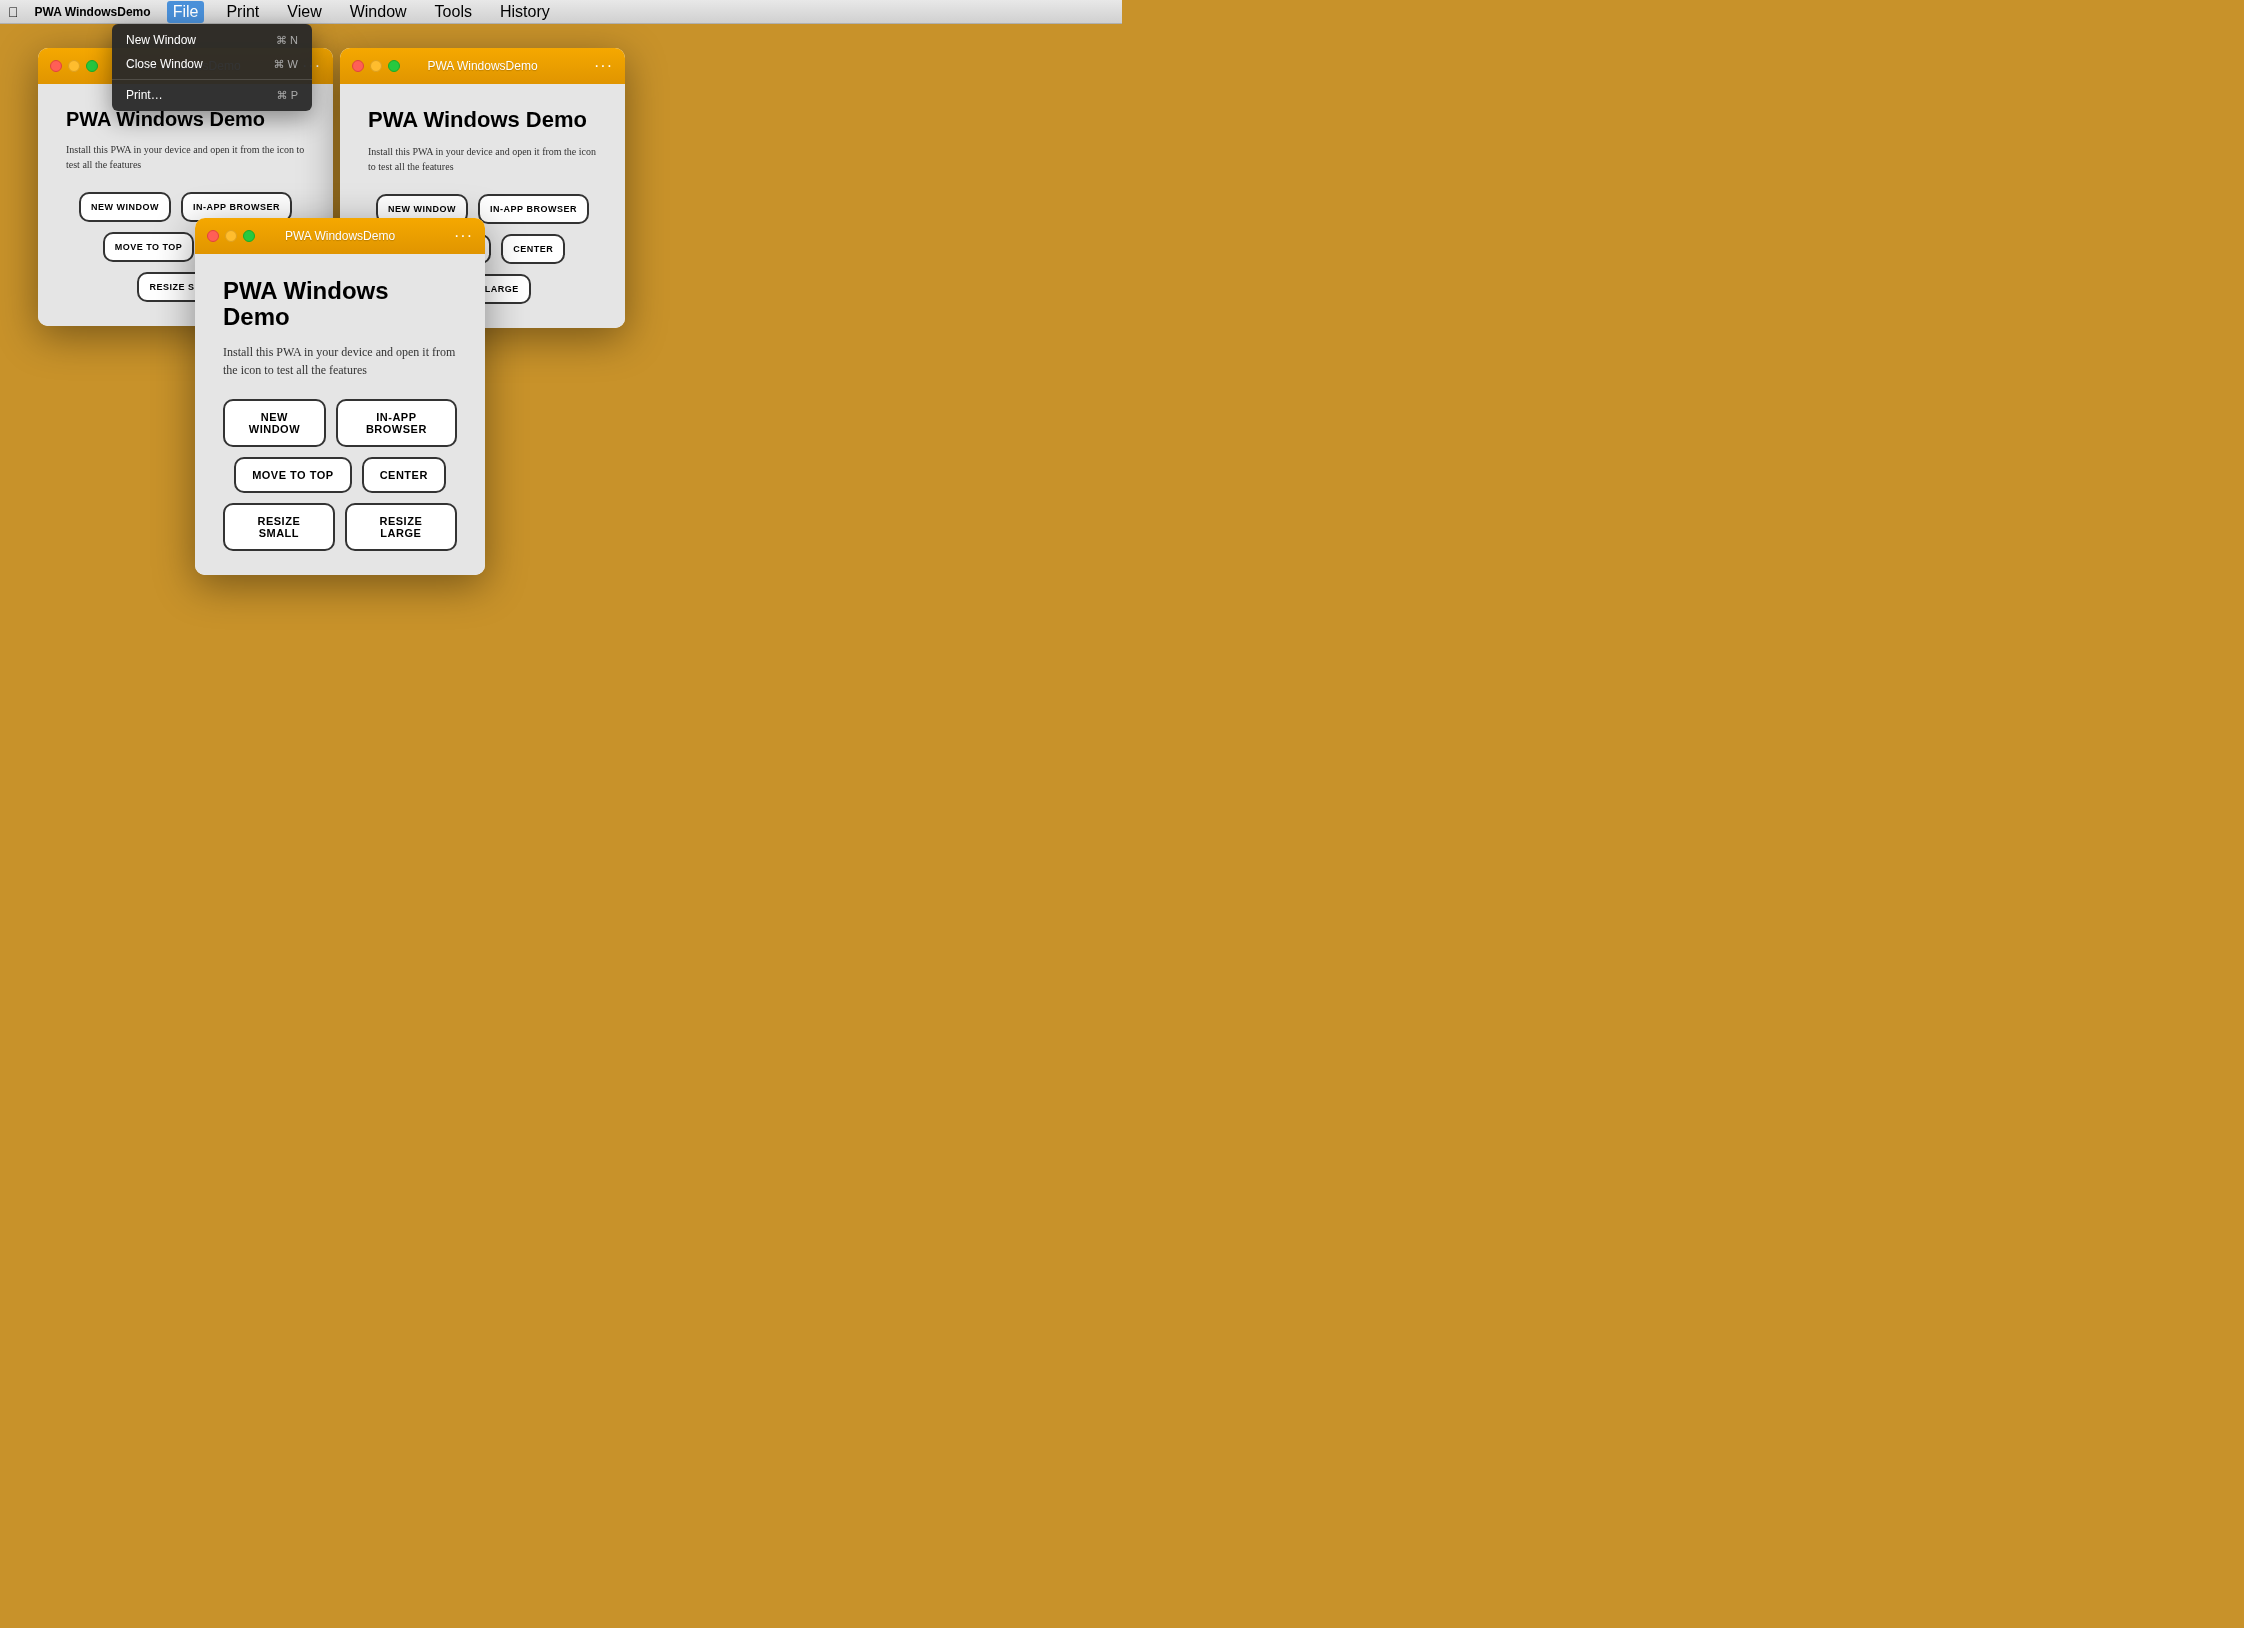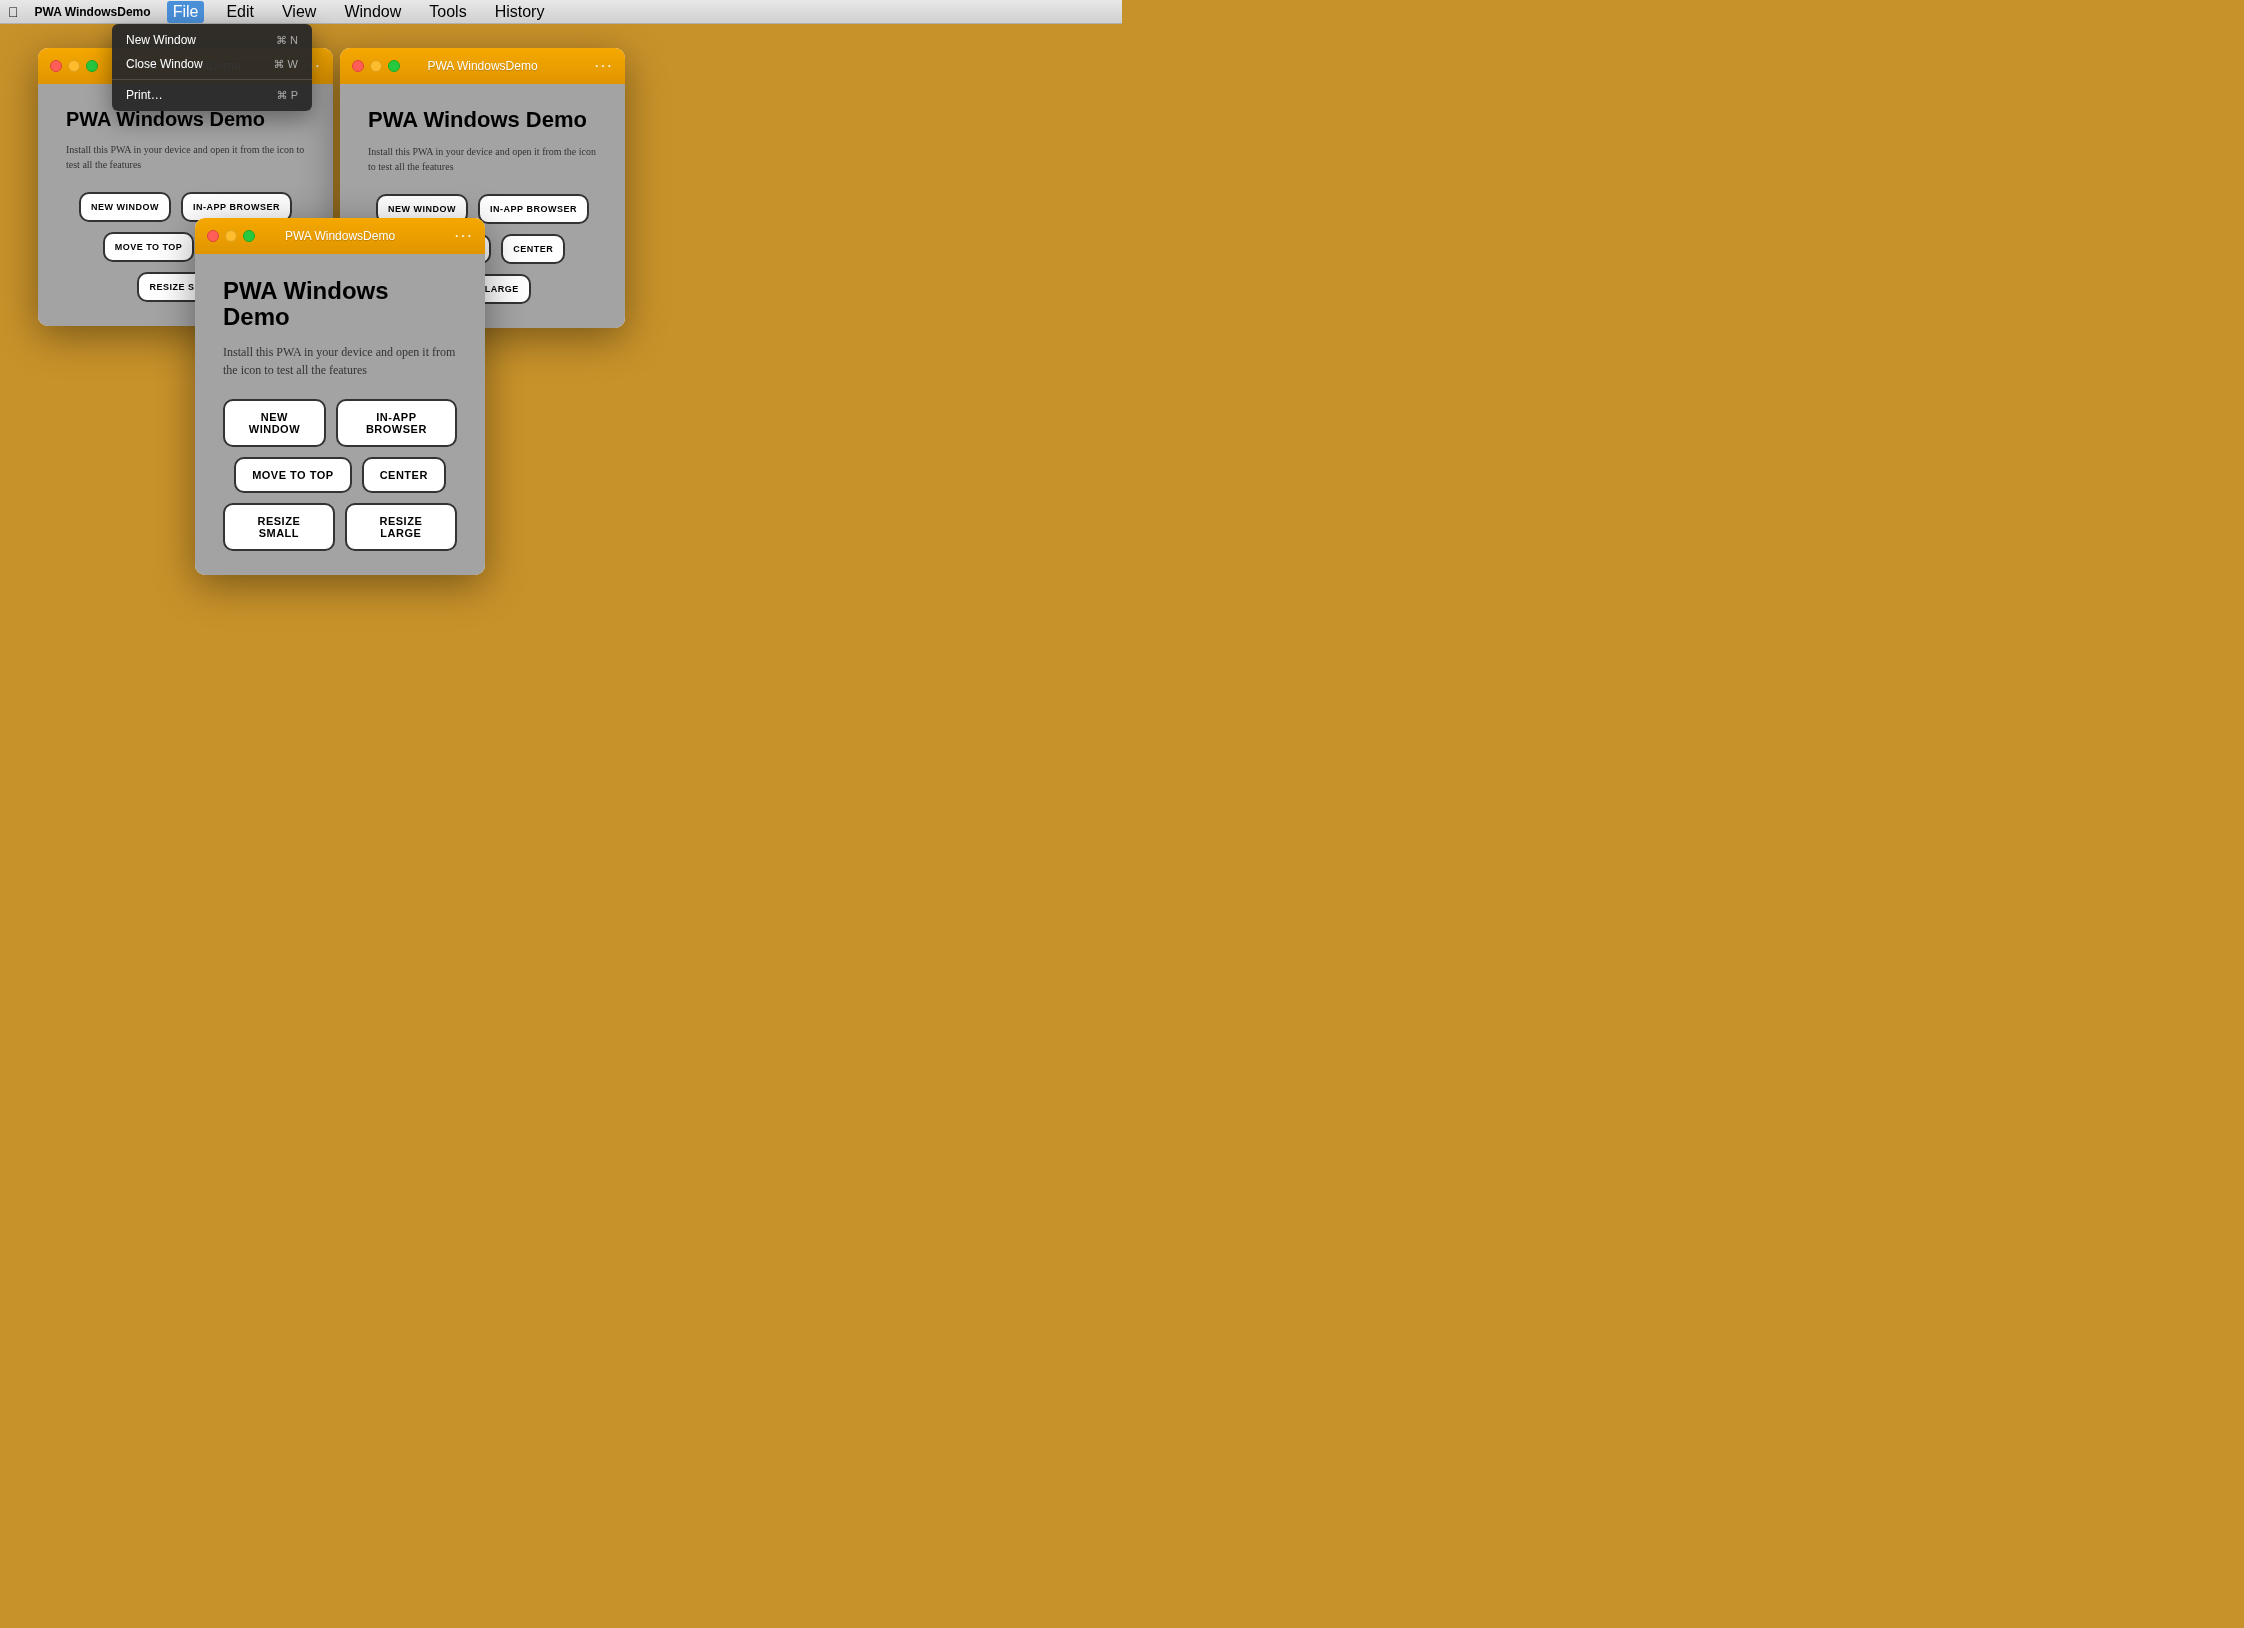"Edit" span.menubar-item { text: Edit -> Print }
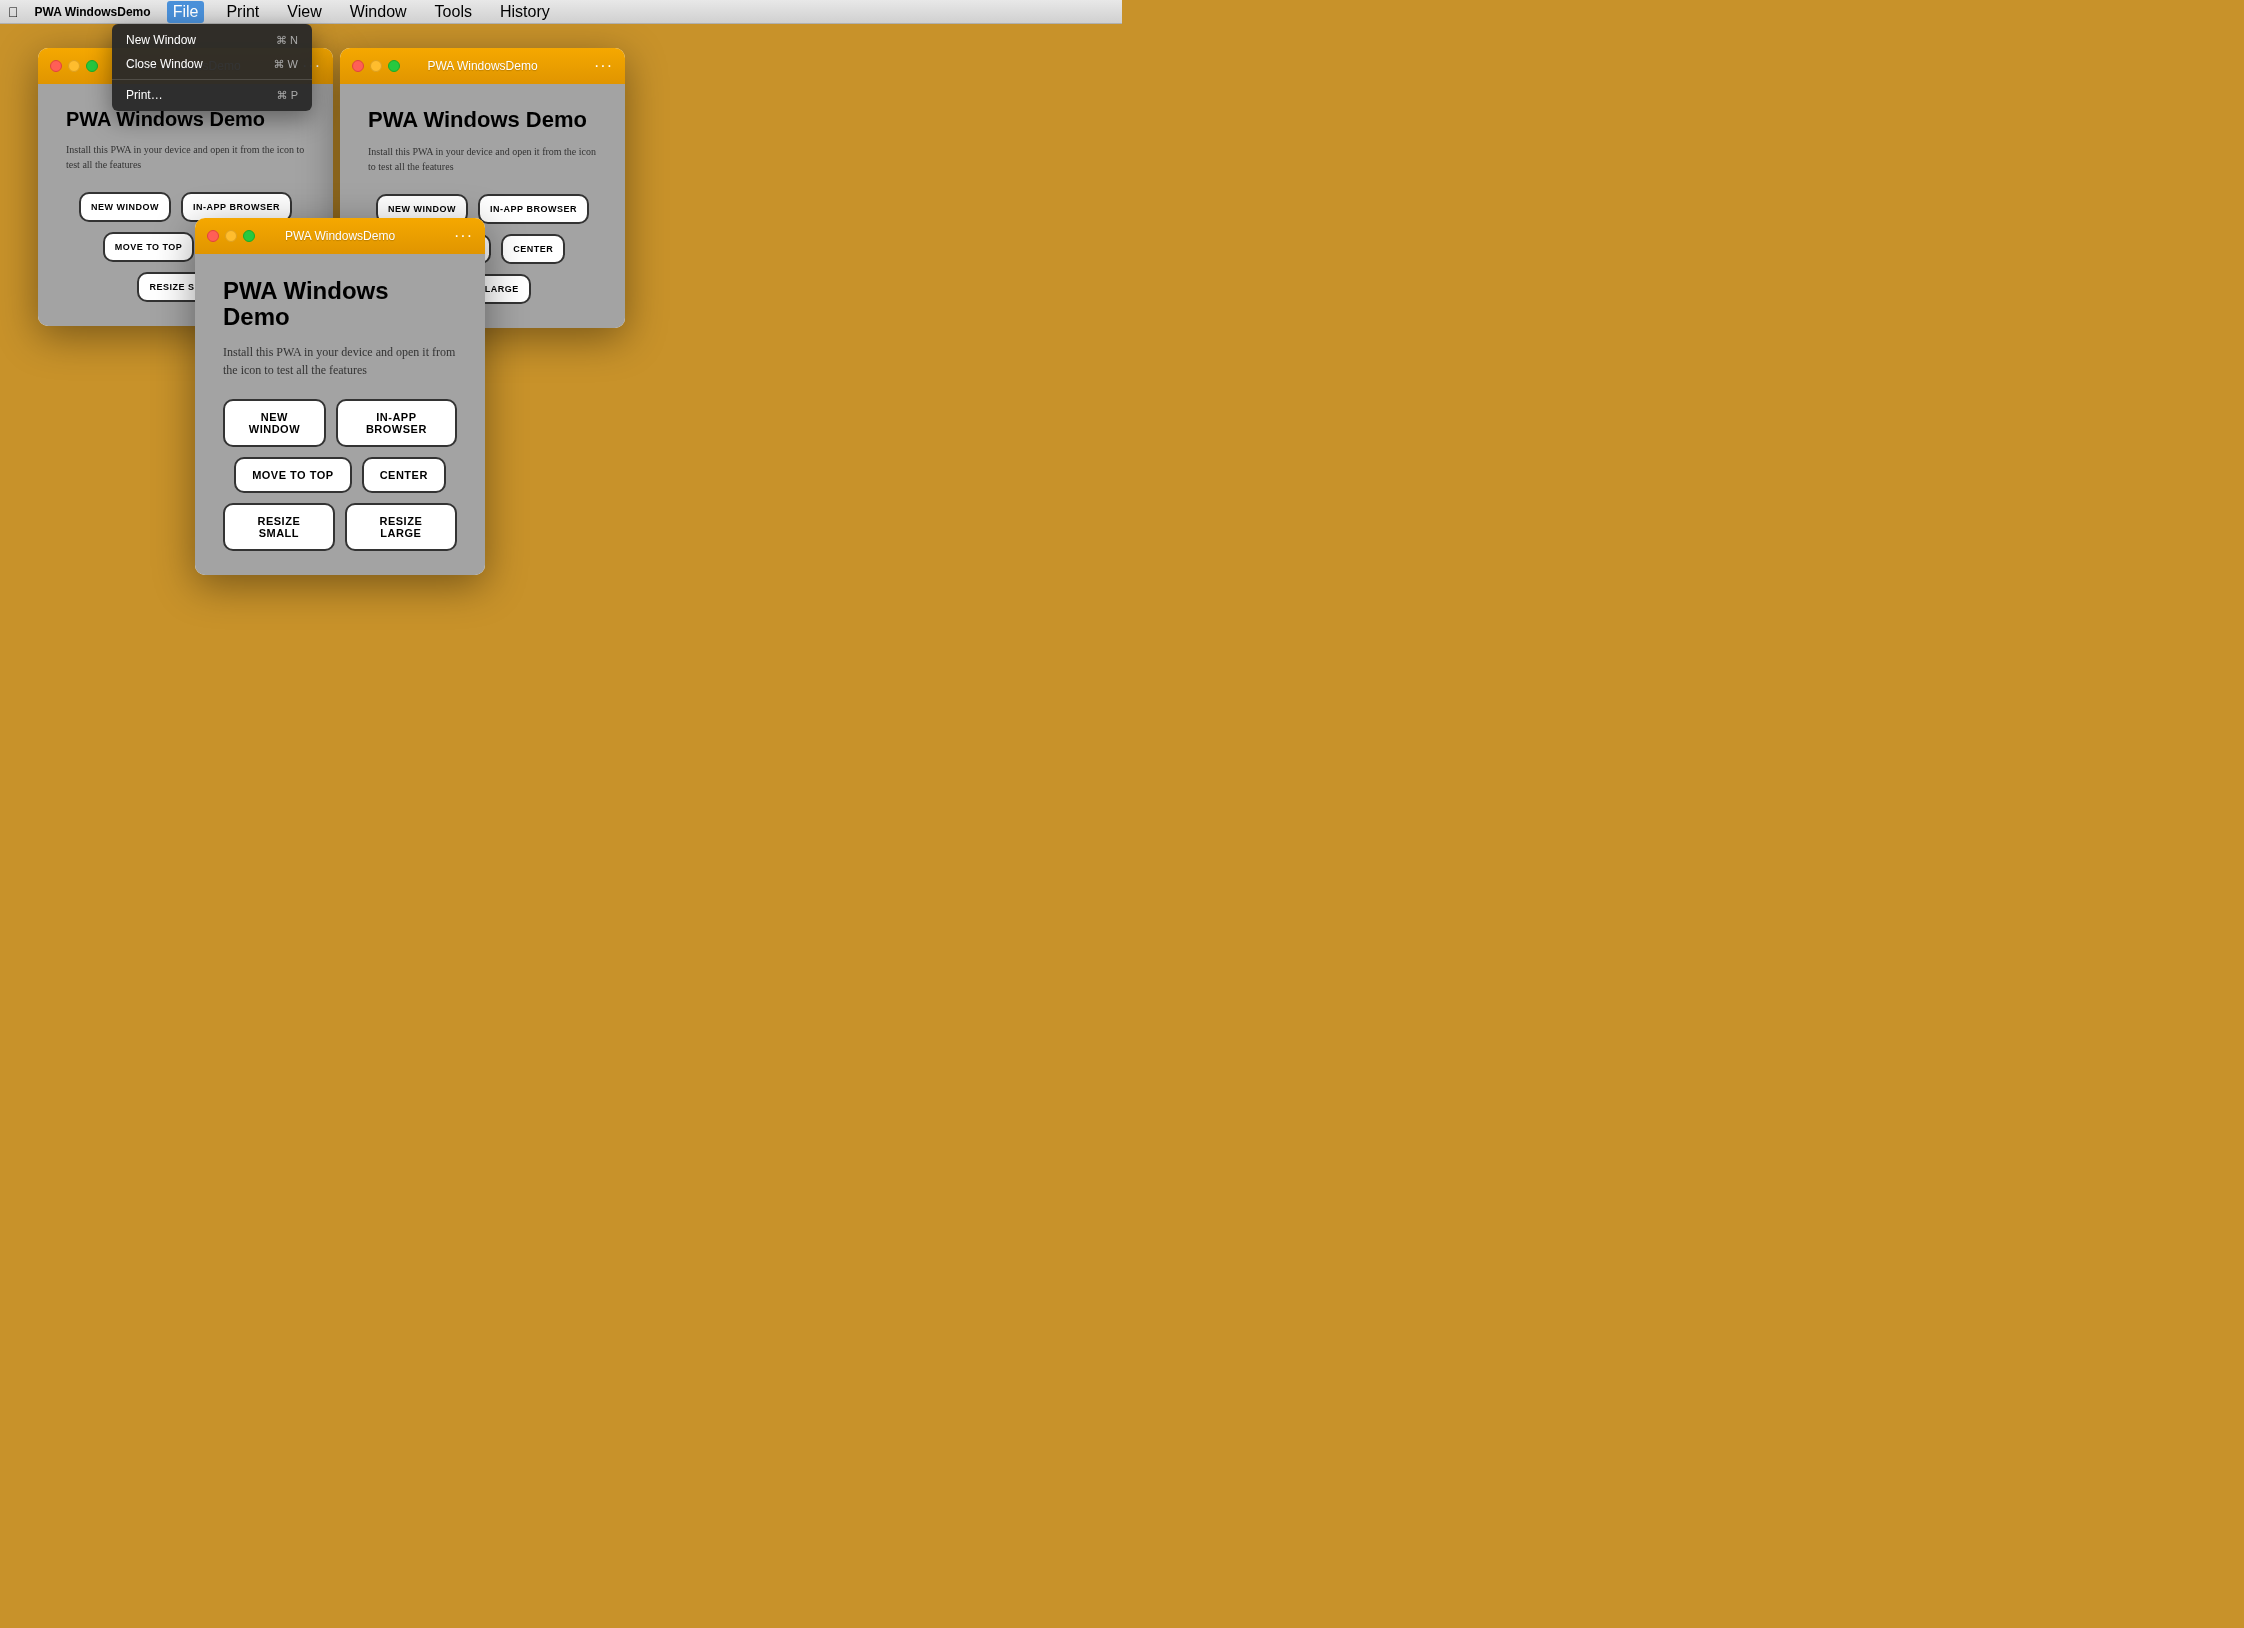"PWA Windows Demo" .window-content { background: #a3a3a3 -> #e5e5e5 }
